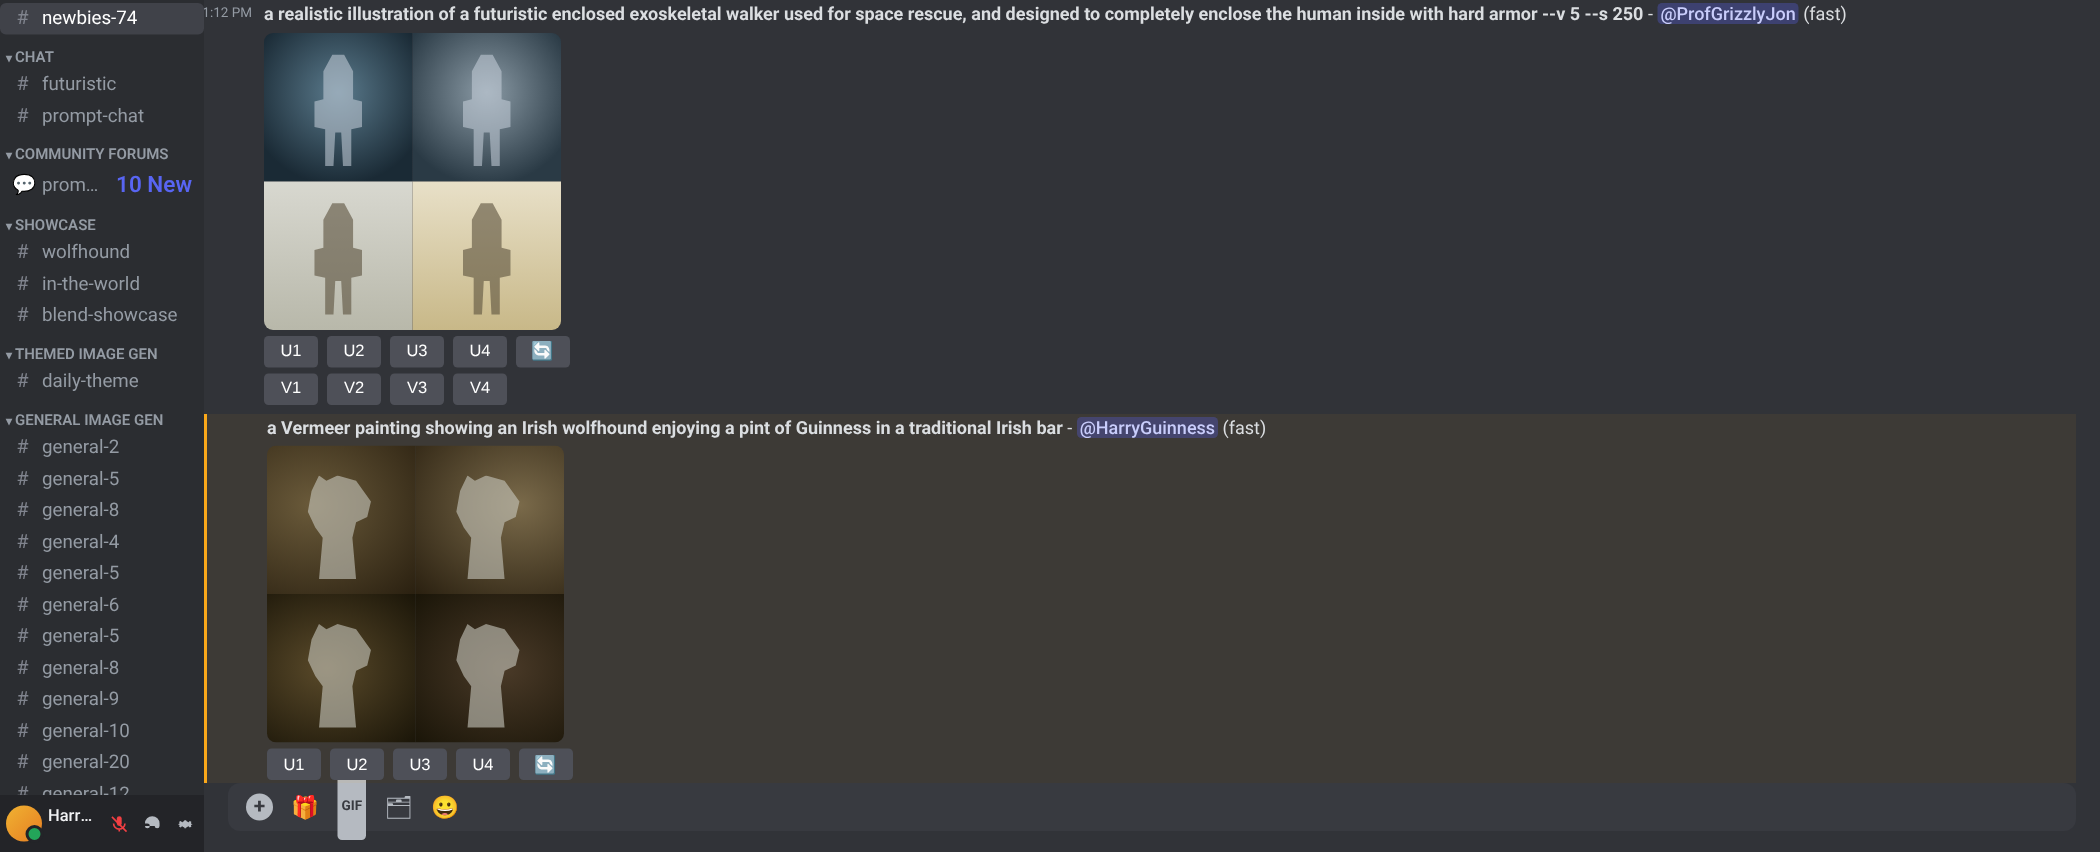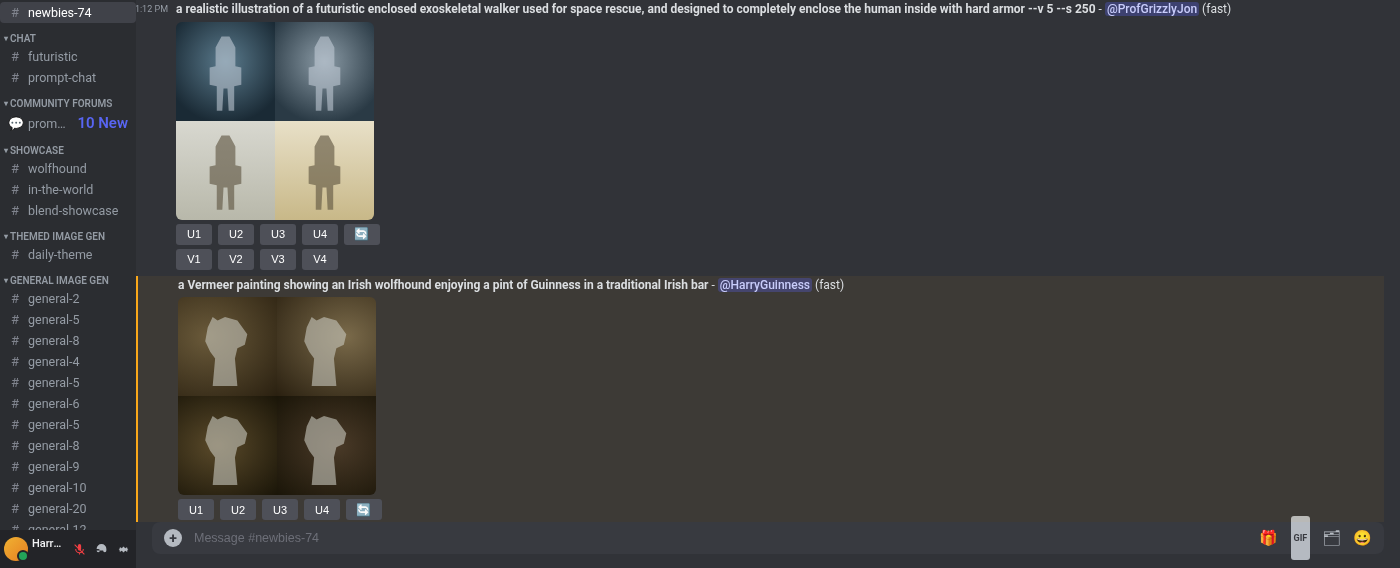"Message #newbies-74" input.compose-input { html: <input> -> none }
